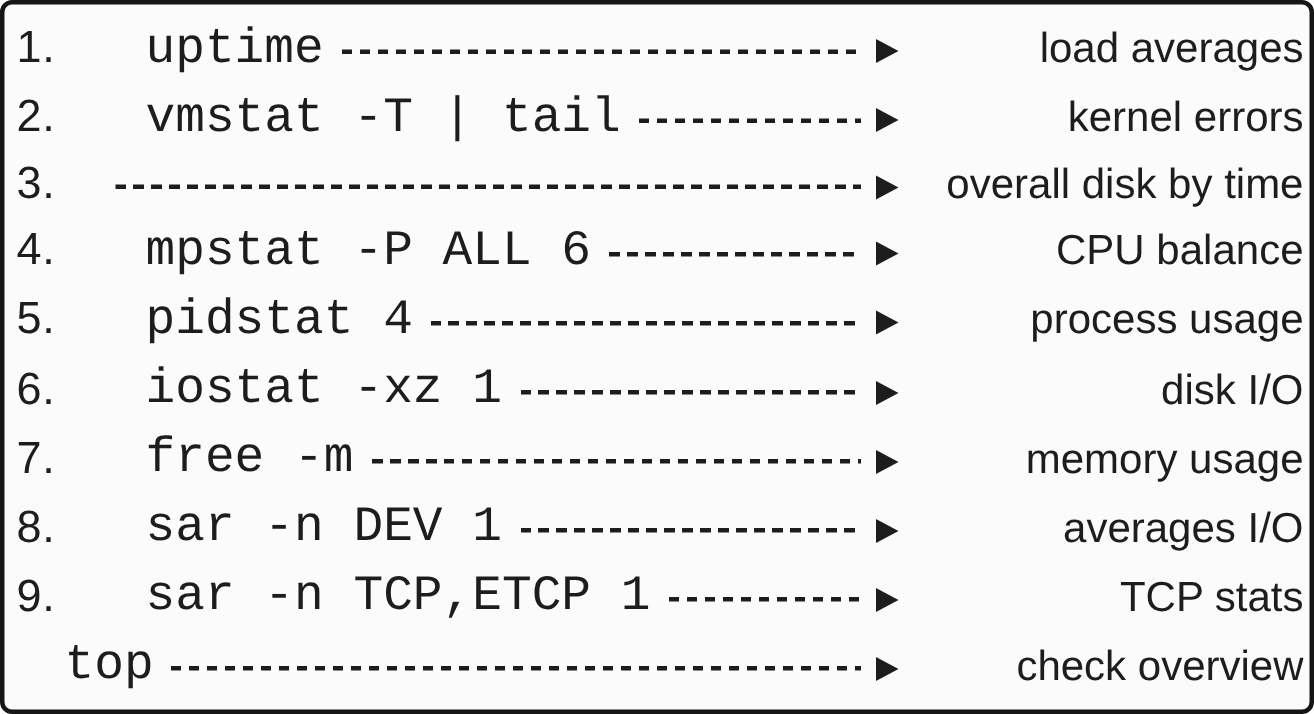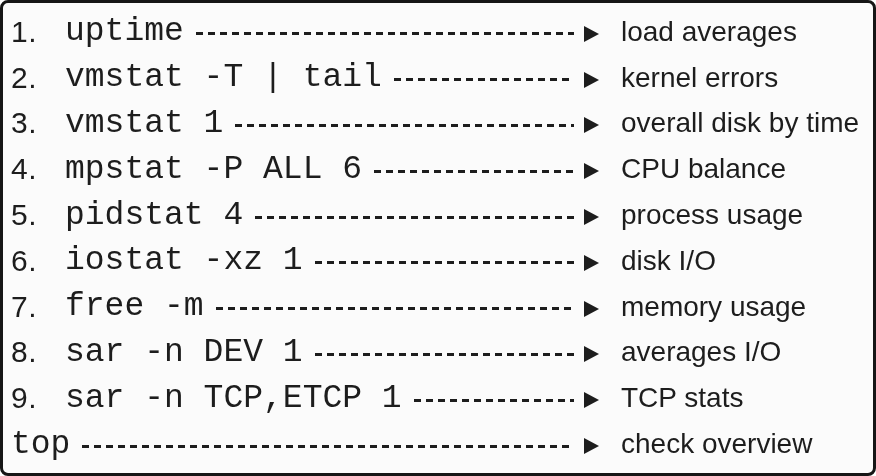"uptime" .cmd { margin-left: none -> 32px }
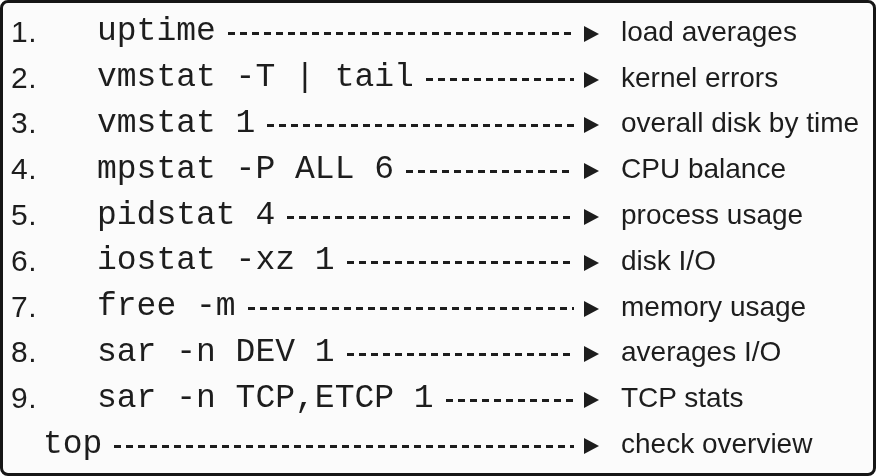"load averages" .desc { text-align: none -> right }
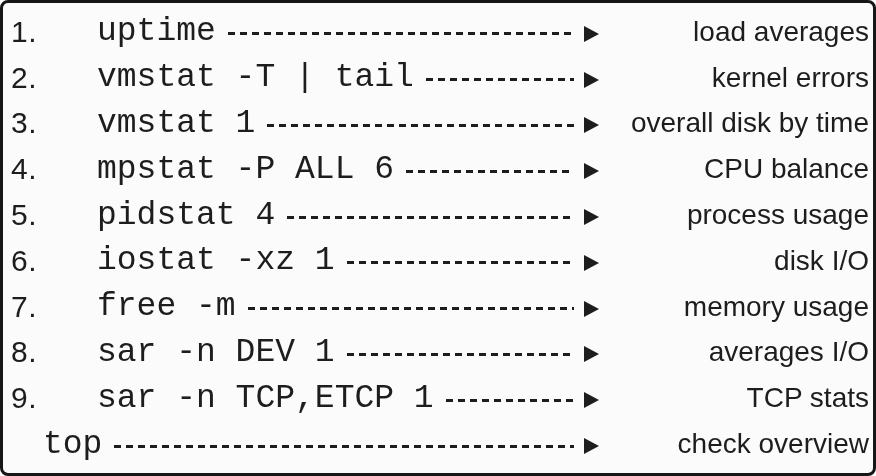"vmstat 1" span.cmd { html: <span>vmstat 1</span> -> none }
